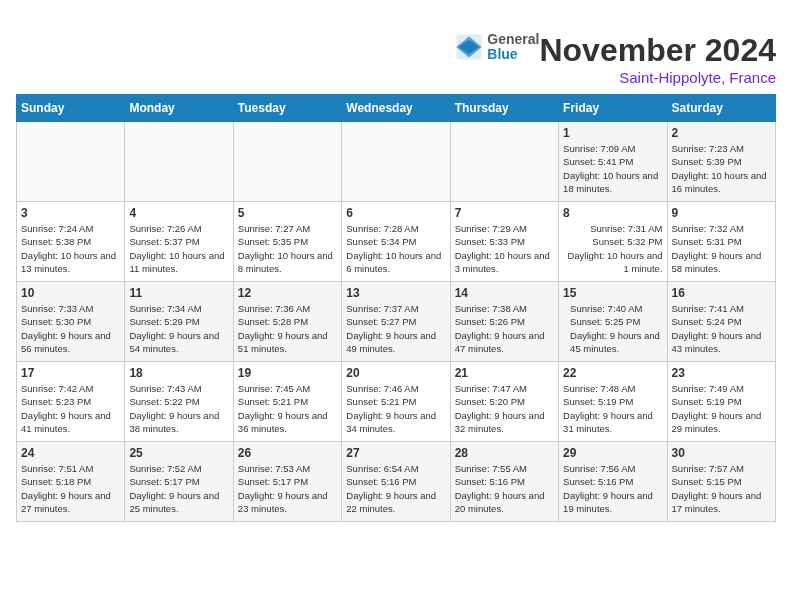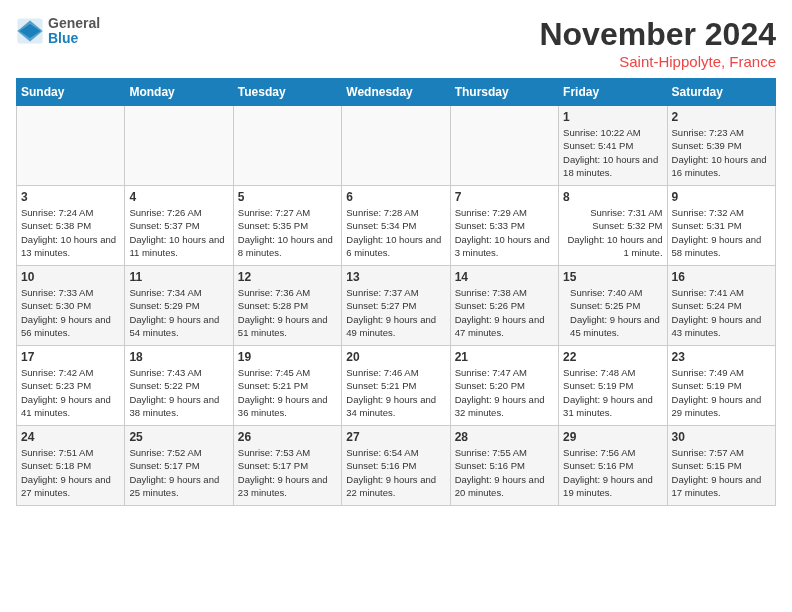"General" .header { justify-content: space-between -> flex-end; margin-top: none -> 16px }
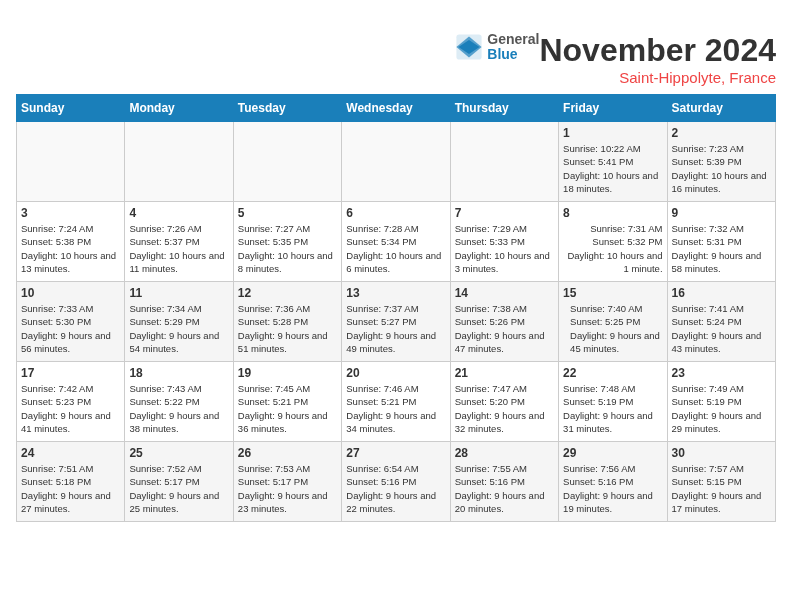"Saint-Hippolyte, France" .location { color: #ef4444 -> #6d28d9 }
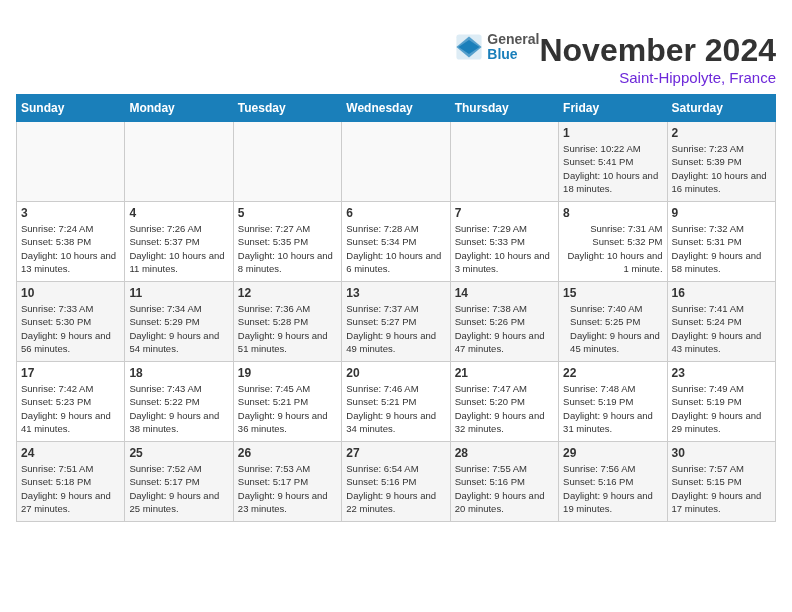"Sunrise: 10:22 AM" div.cell-text { text: 10:22 -> 7:09 }
